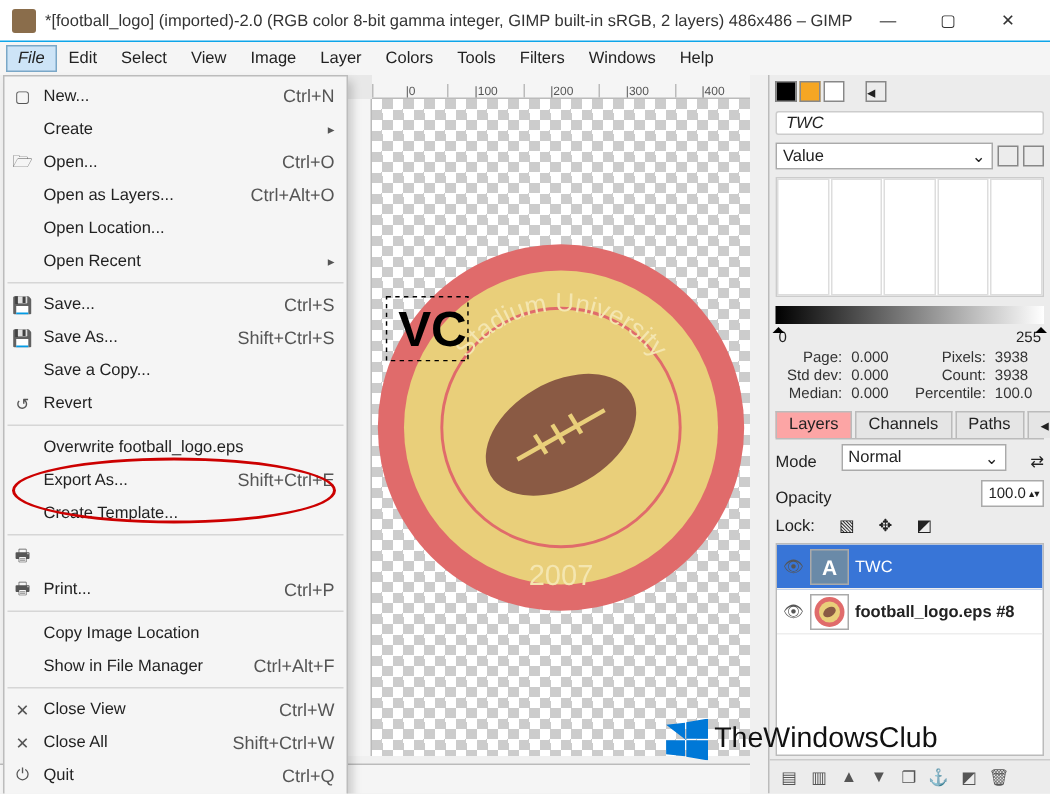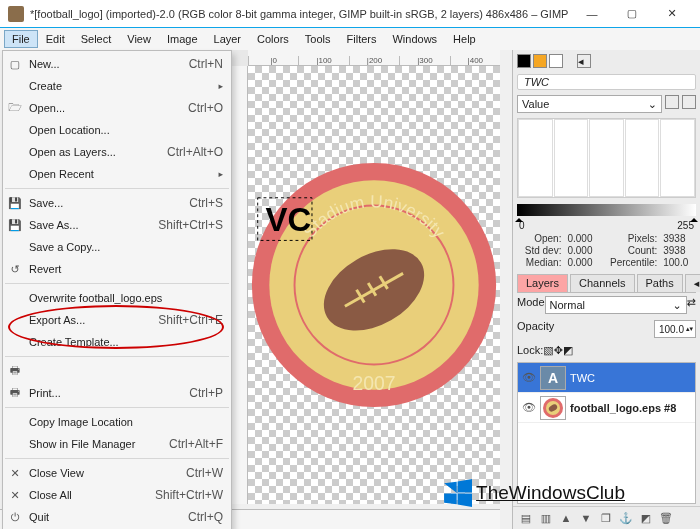"File" .menubar .mitem.active { font-style: none -> italic }
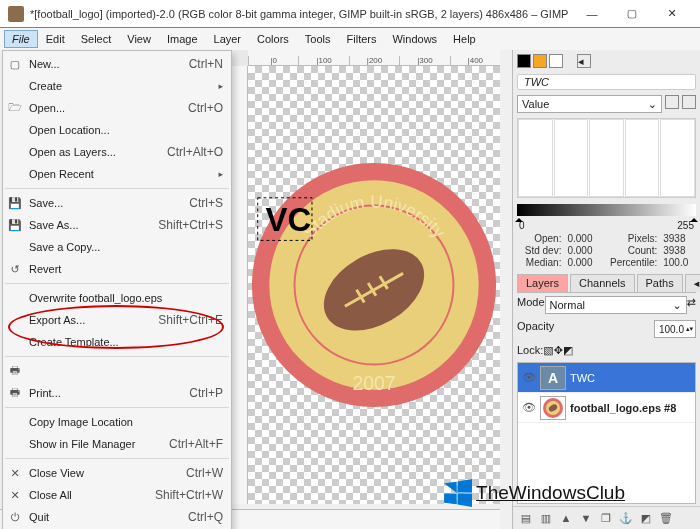"Value" .panel-row { align-items: flex-start -> center }
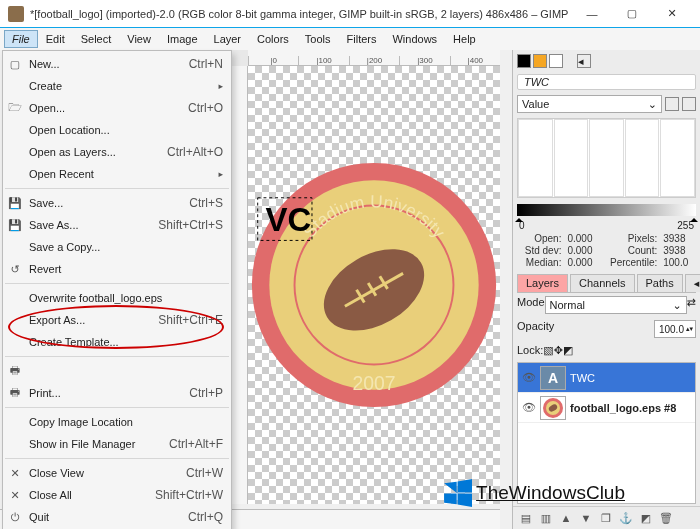"Open Location..." div.dd-item { order: before "Open as Layers..." -> after "Open as Layers..." }
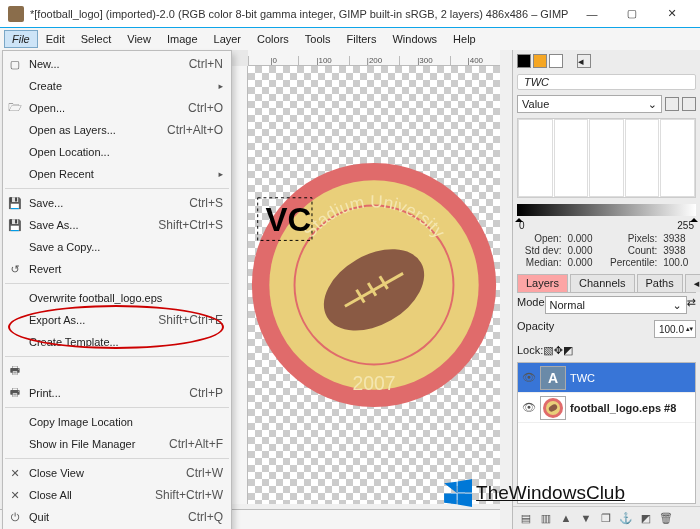"Open:" span.r { text: Open -> Page }
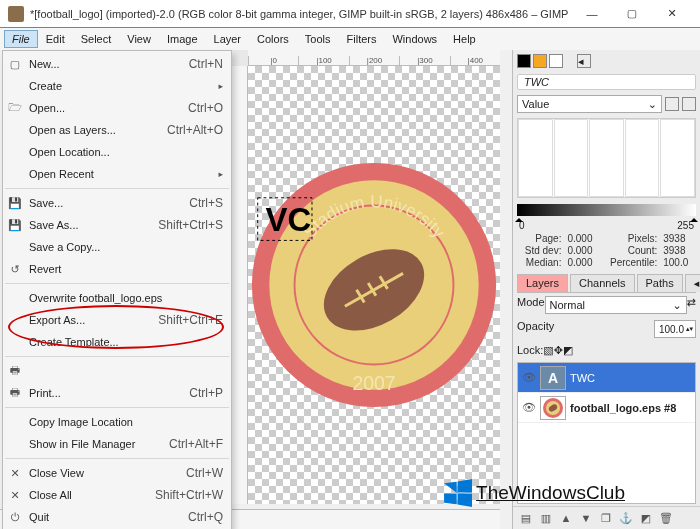"Mode" .prop-row { align-items: flex-start -> flex-end; gap: 0 -> 16px }
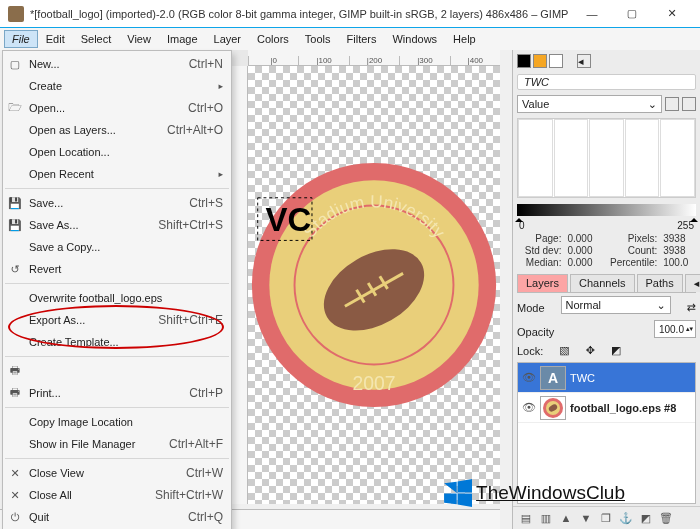"TheWindowsClub" .watermark { text-decoration: underline -> none }
